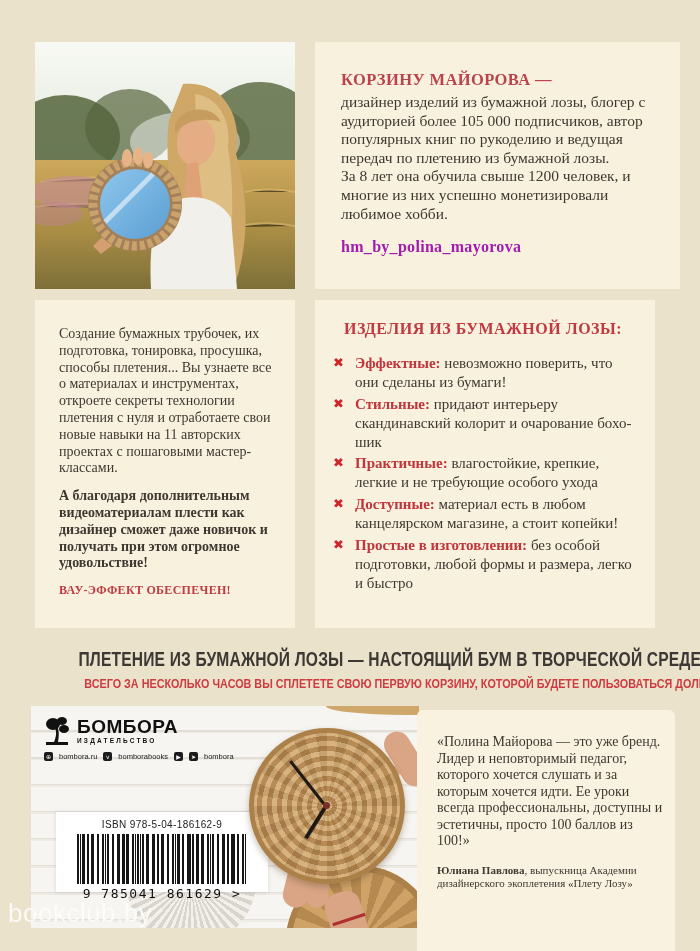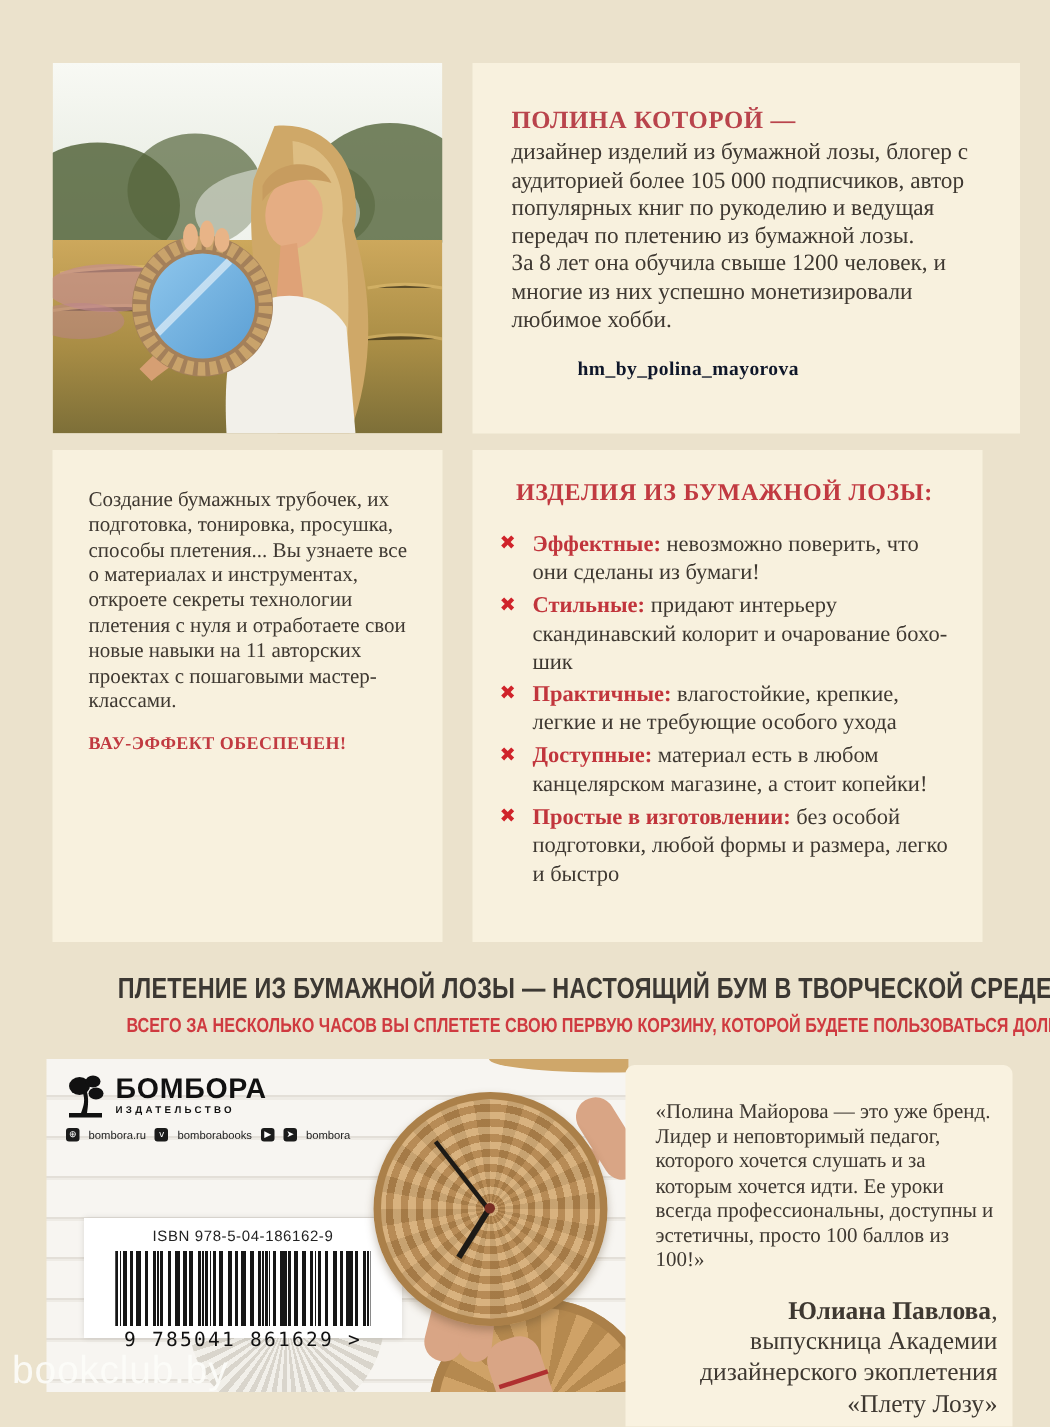"ПОЛИНА КОТОРОЙ —" p.author-name { text: ПОЛИНА КОТОРОЙ -> КОРЗИНУ МАЙОРОВА }
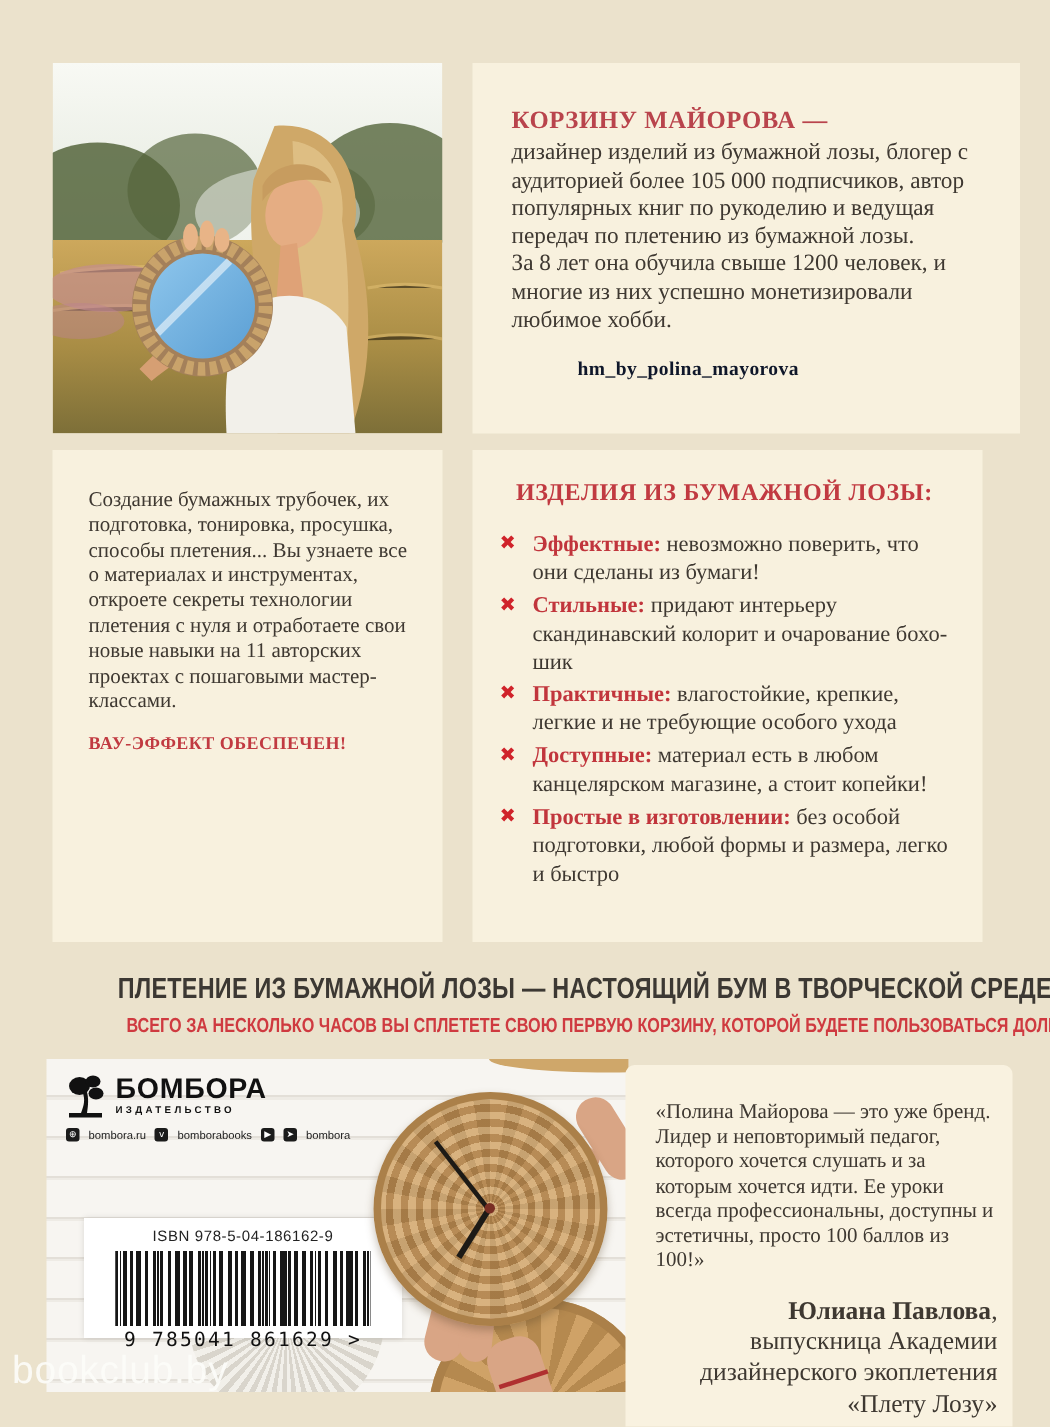"hm_by_polina_mayorova" .author-handle { color: #0f172a -> #a21caf; font-size: 13px -> 16px; margin-left: 44px -> none }
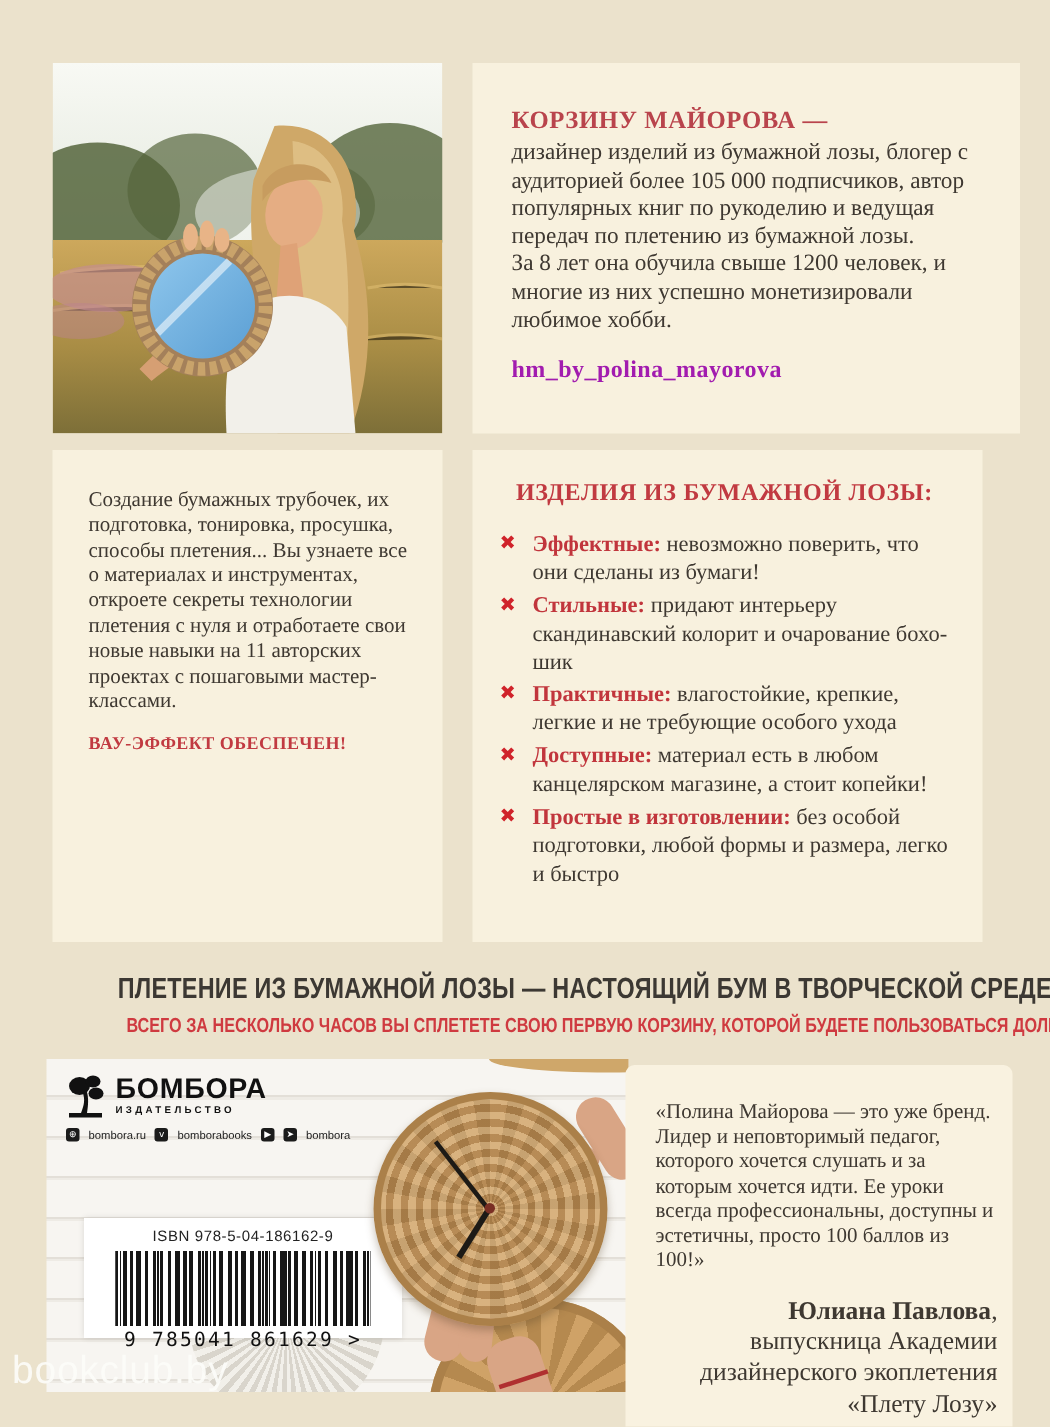"А благодаря дополнительным" p.summary-p2 { html: none -> <p>А благодаря дополнительным видеоматериалам плести как дизайнер сможет даже новичок и получать при этом огромное удовольствие!</p> }
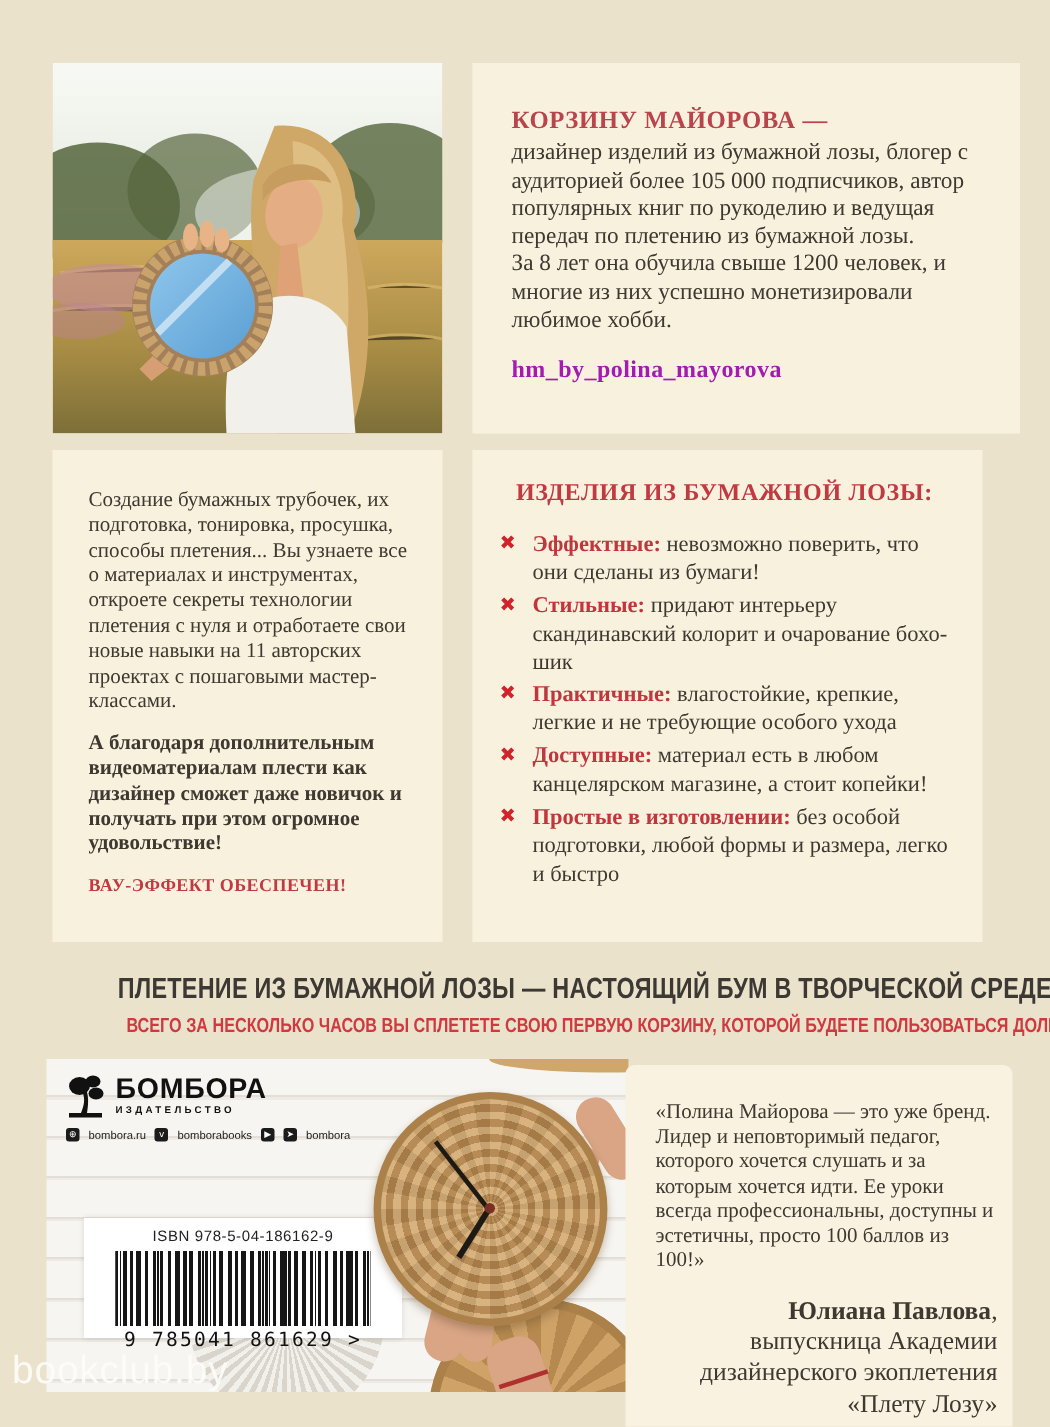"Юлиана Павлова, выпускница Академии" .quote-attr { font-size: 17px -> 11px; text-align: right -> none }
